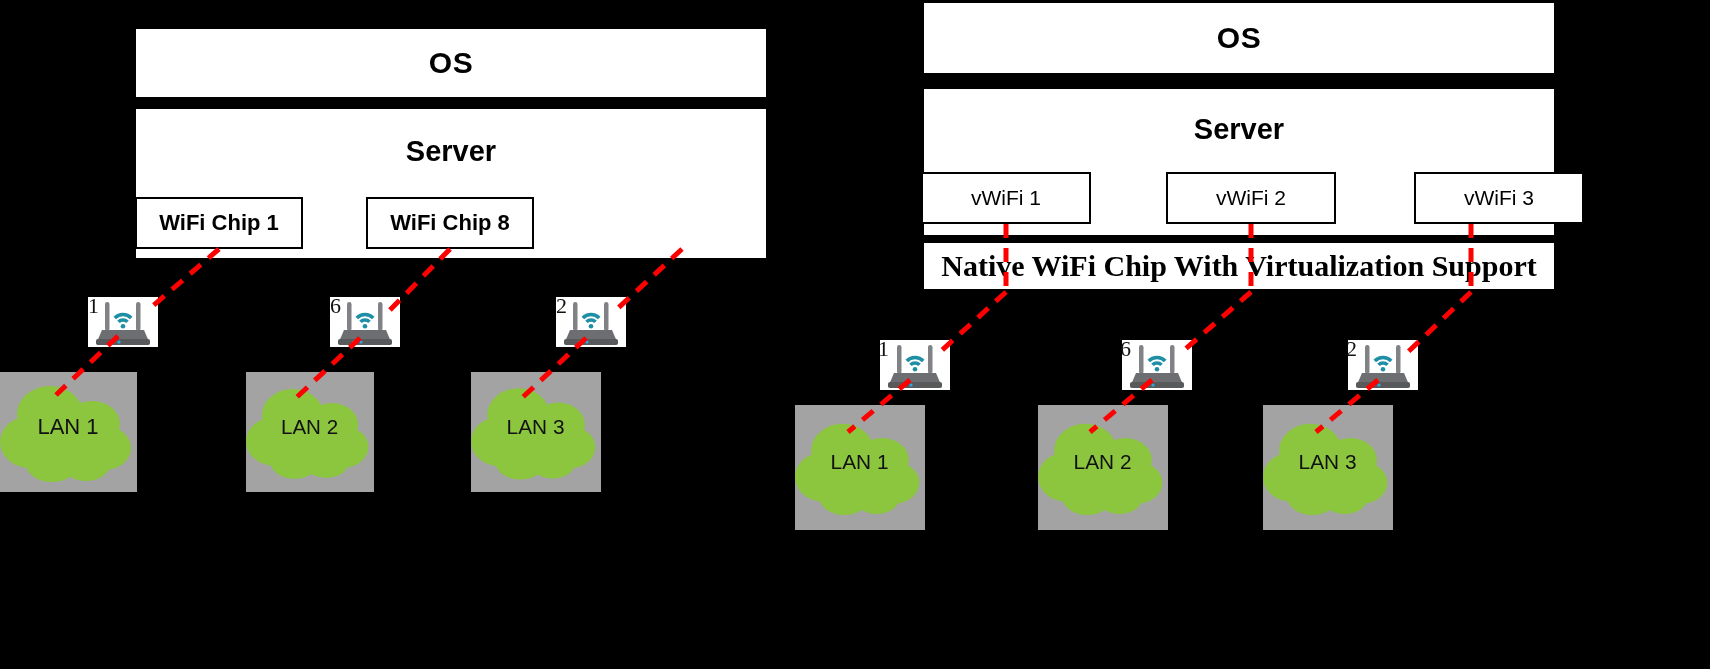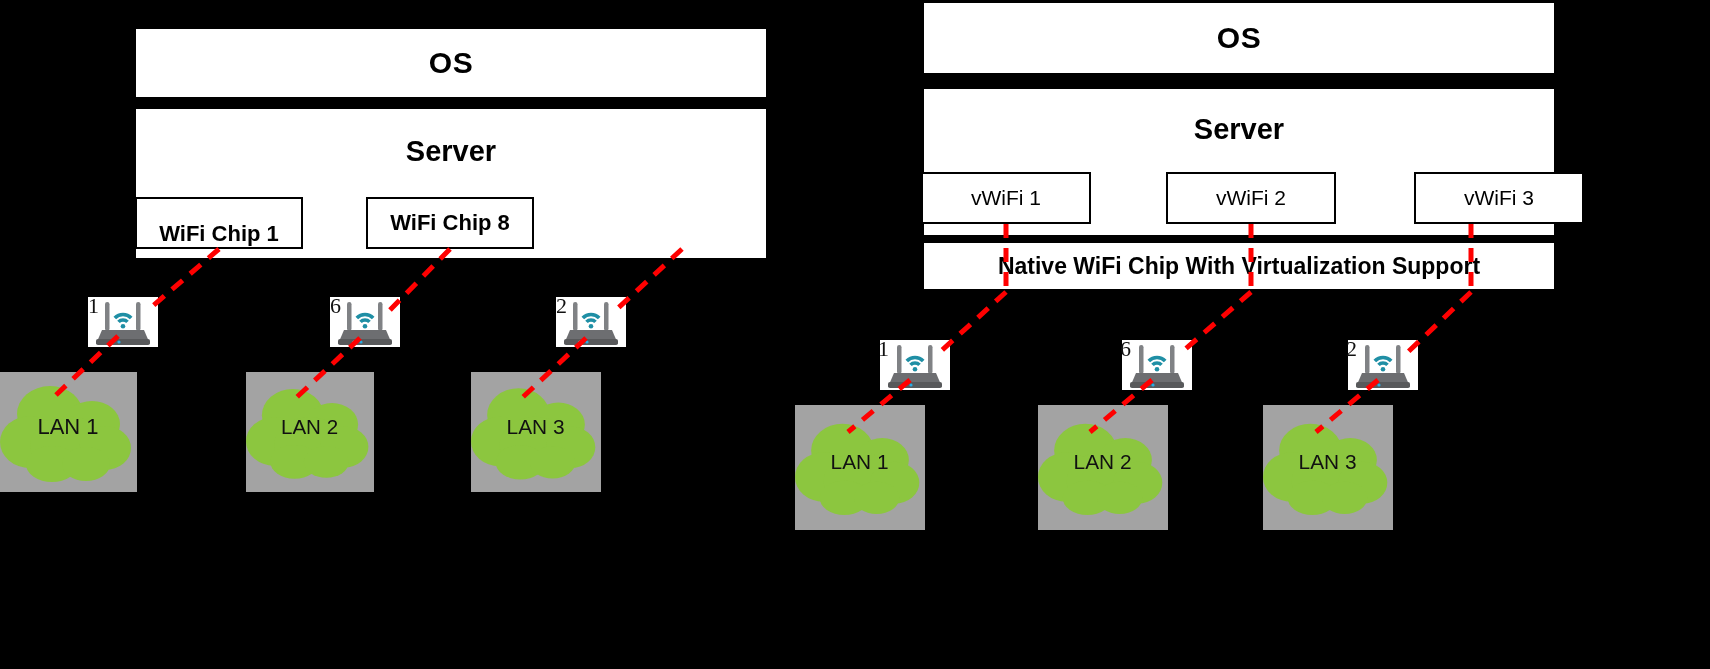"WiFi Chip 1" div.wbox { align-items: flex-end -> none }
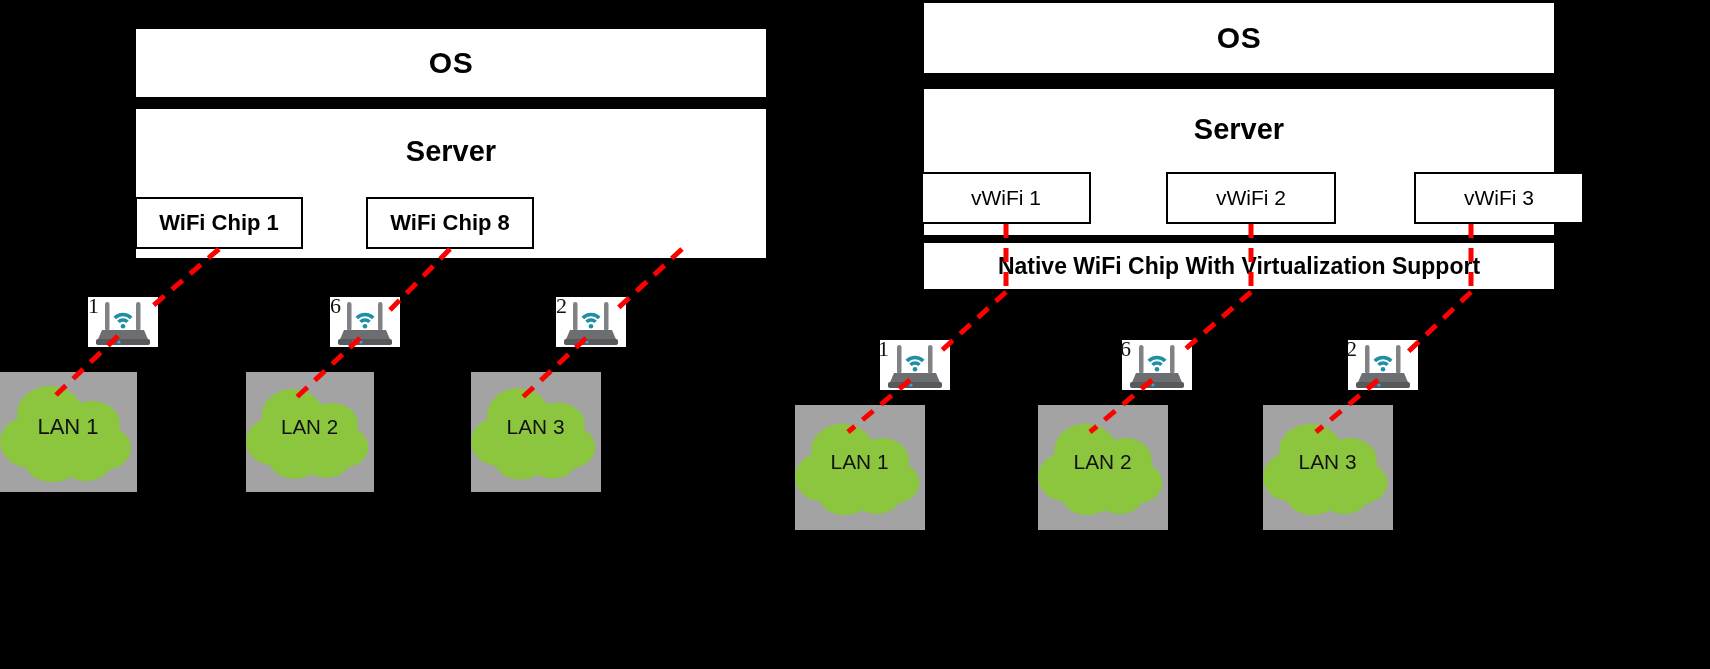"Native WiFi Chip With Virtualization" .native-label { font-family: none -> Liberation Serif, serif; font-size: 23px -> 30px }
